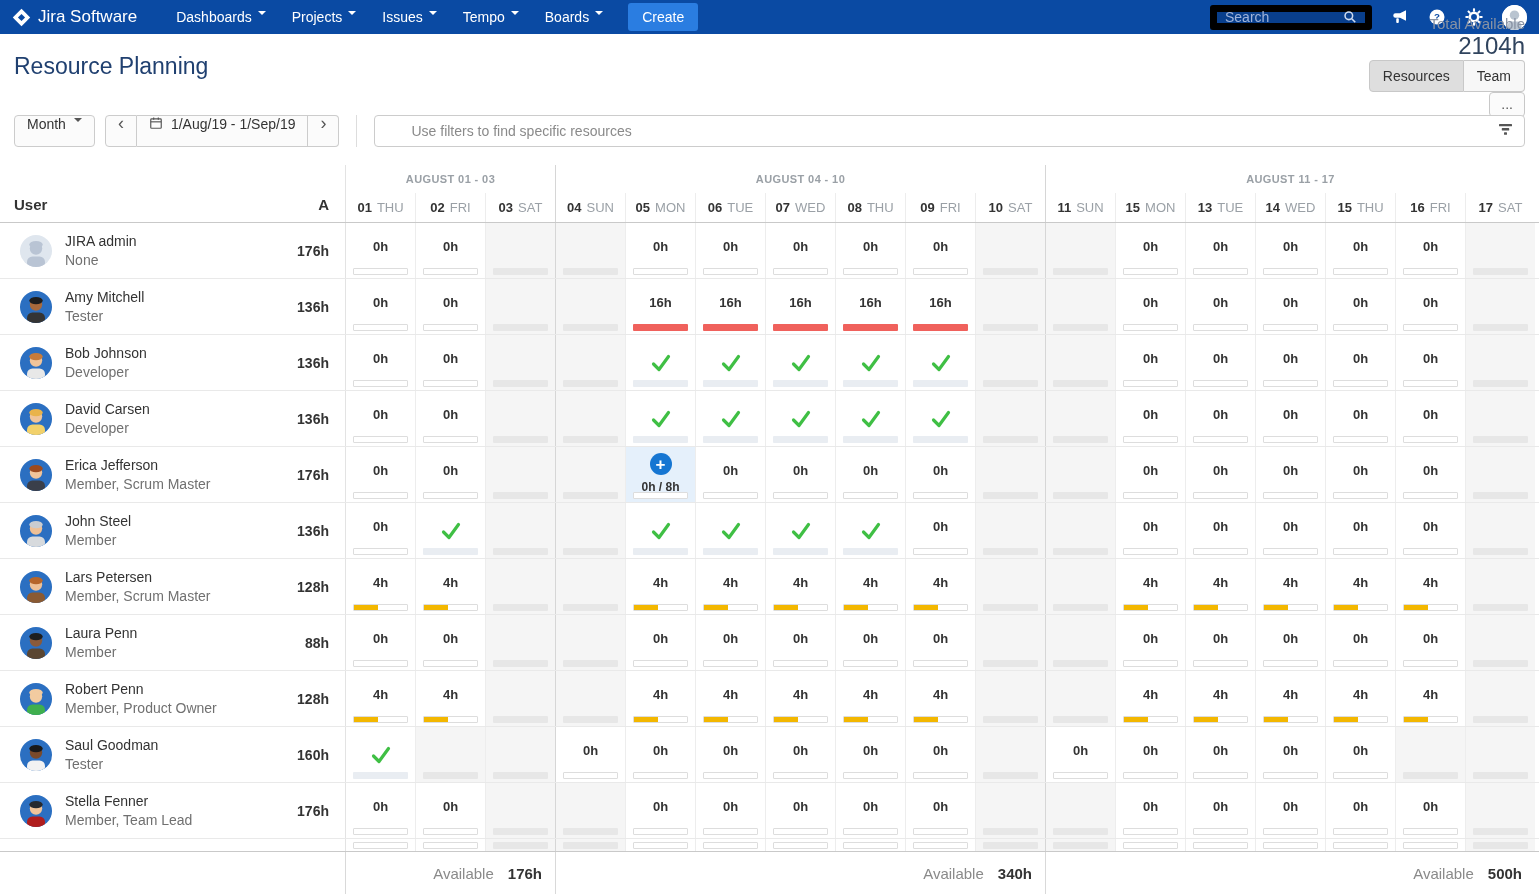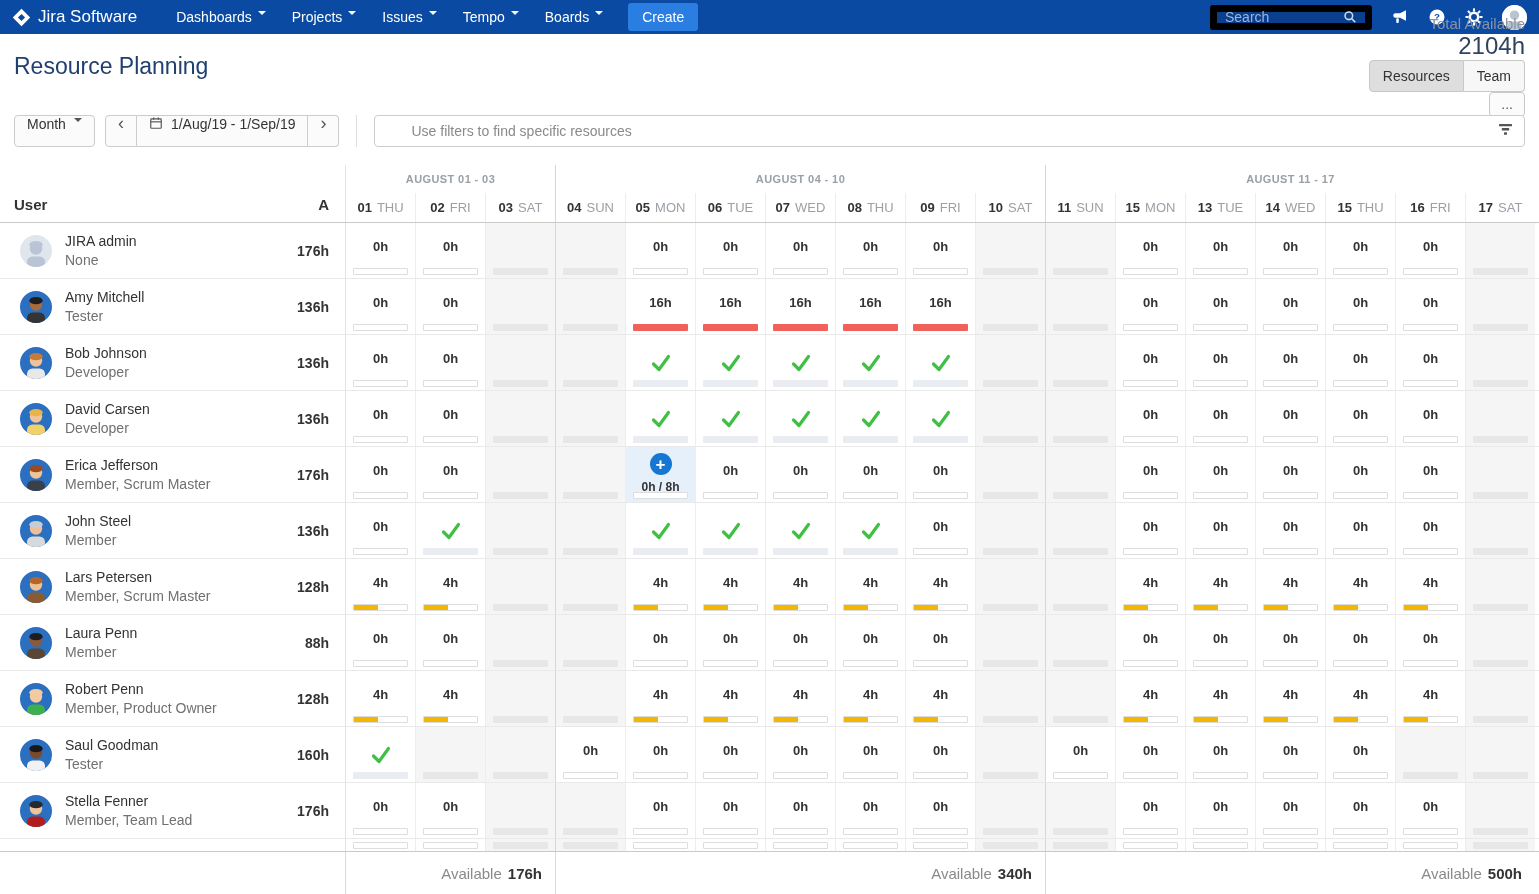"Available" .f-sec { gap: 6px -> 14px }
